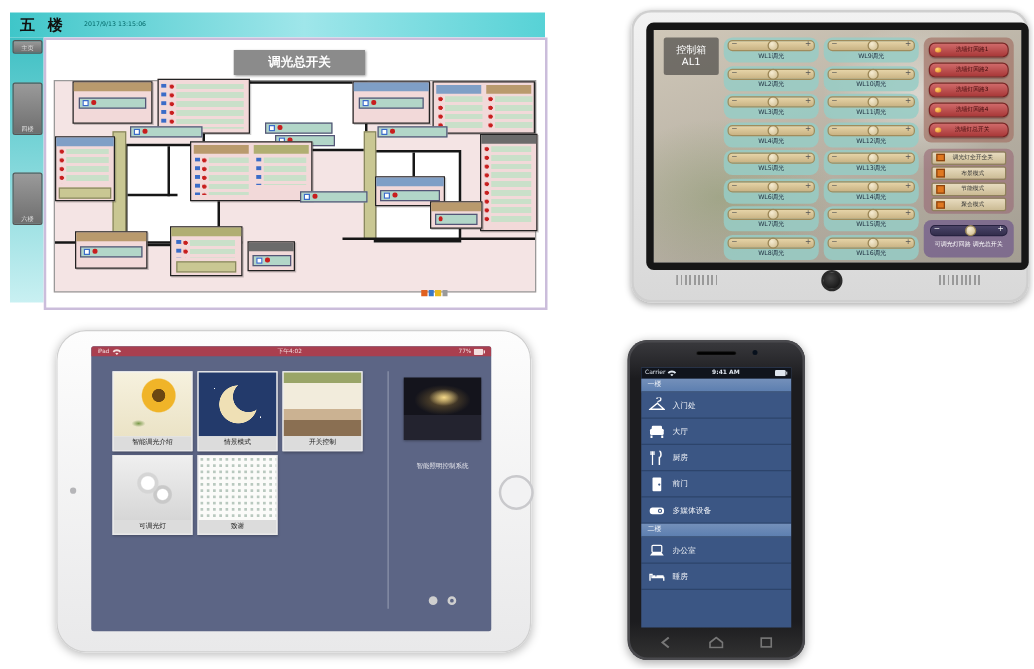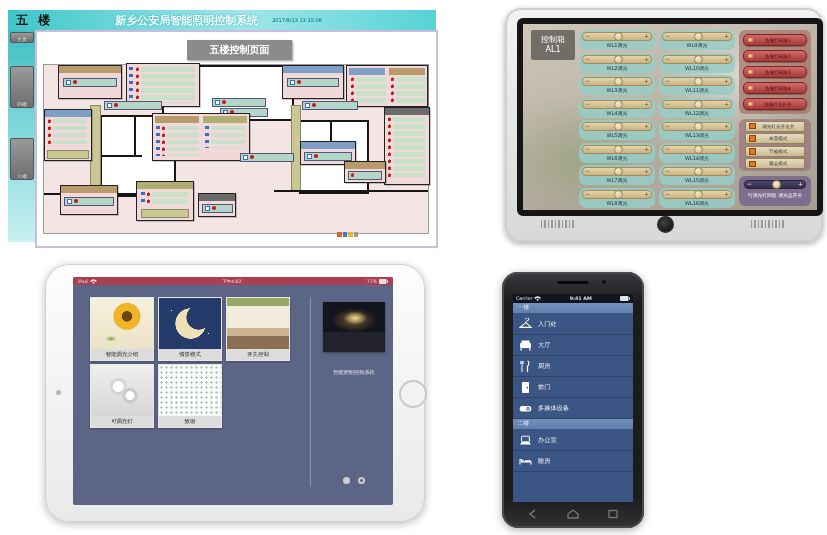"新乡公安局智能照明控制系统" span.win-title { html: <span>新乡公安局智能照明控制系统</span> -> none }
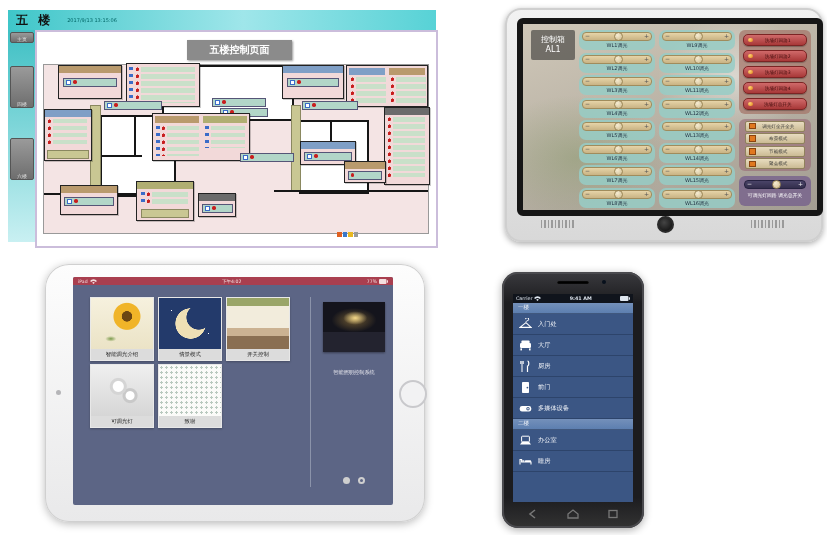"五楼控制页面" div.abs { text: 五楼控制页面 -> 调光总开关 }
